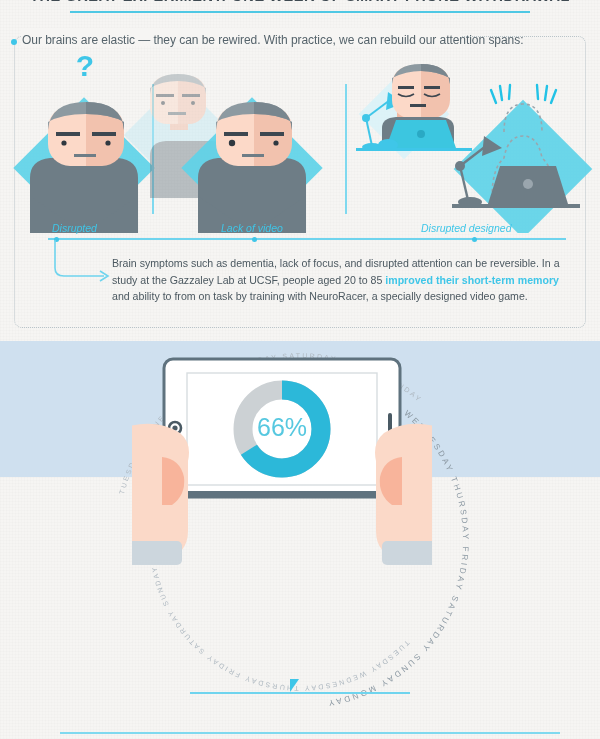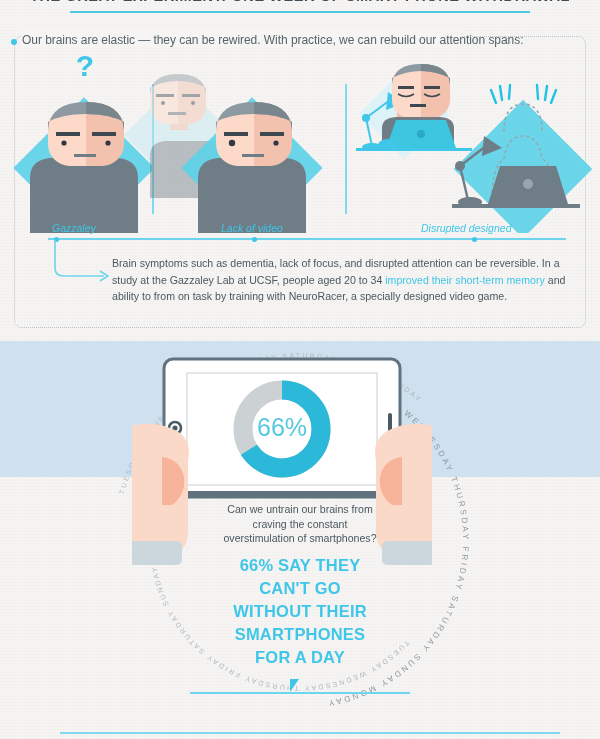"Gazzaley" span.caption { text: Gazzaley -> Disrupted }
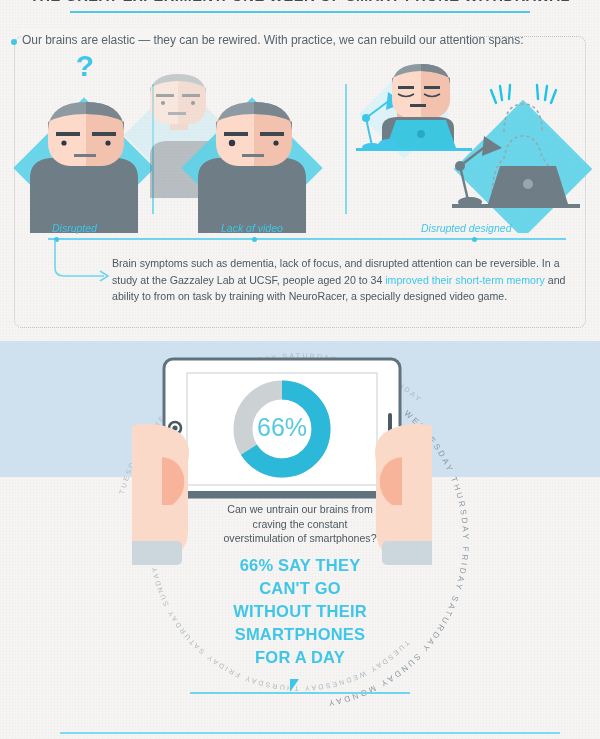"Brain symptoms such as dementia," span { text: 34 -> 85 }
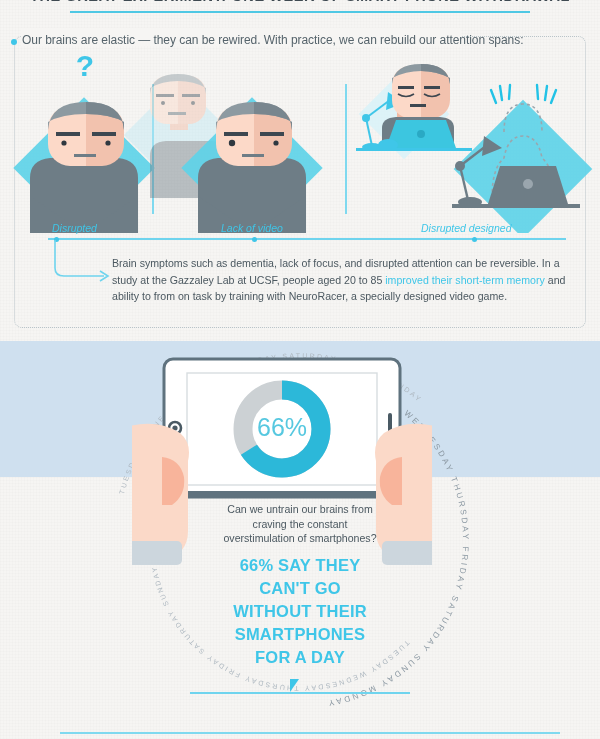"improved their short-term memory" #para .hl { font-weight: normal -> bold }
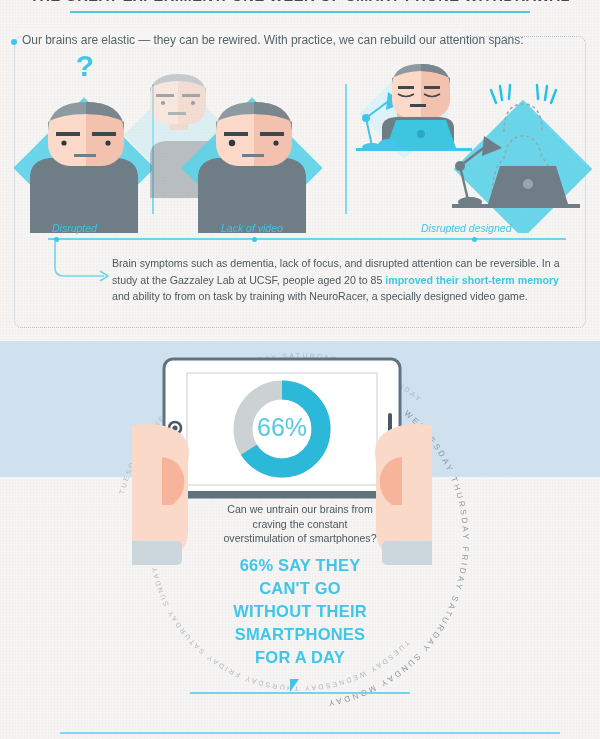"Can we untrain our brains" div { html: <div> <div>Can we untrain our brains from craving the constant overstimulation of smartphones?</div> <div>66% SAY THEY CAN'T GO WITHOUT THEIR SMARTPHONES FOR A DAY</div> </div> -> none }
